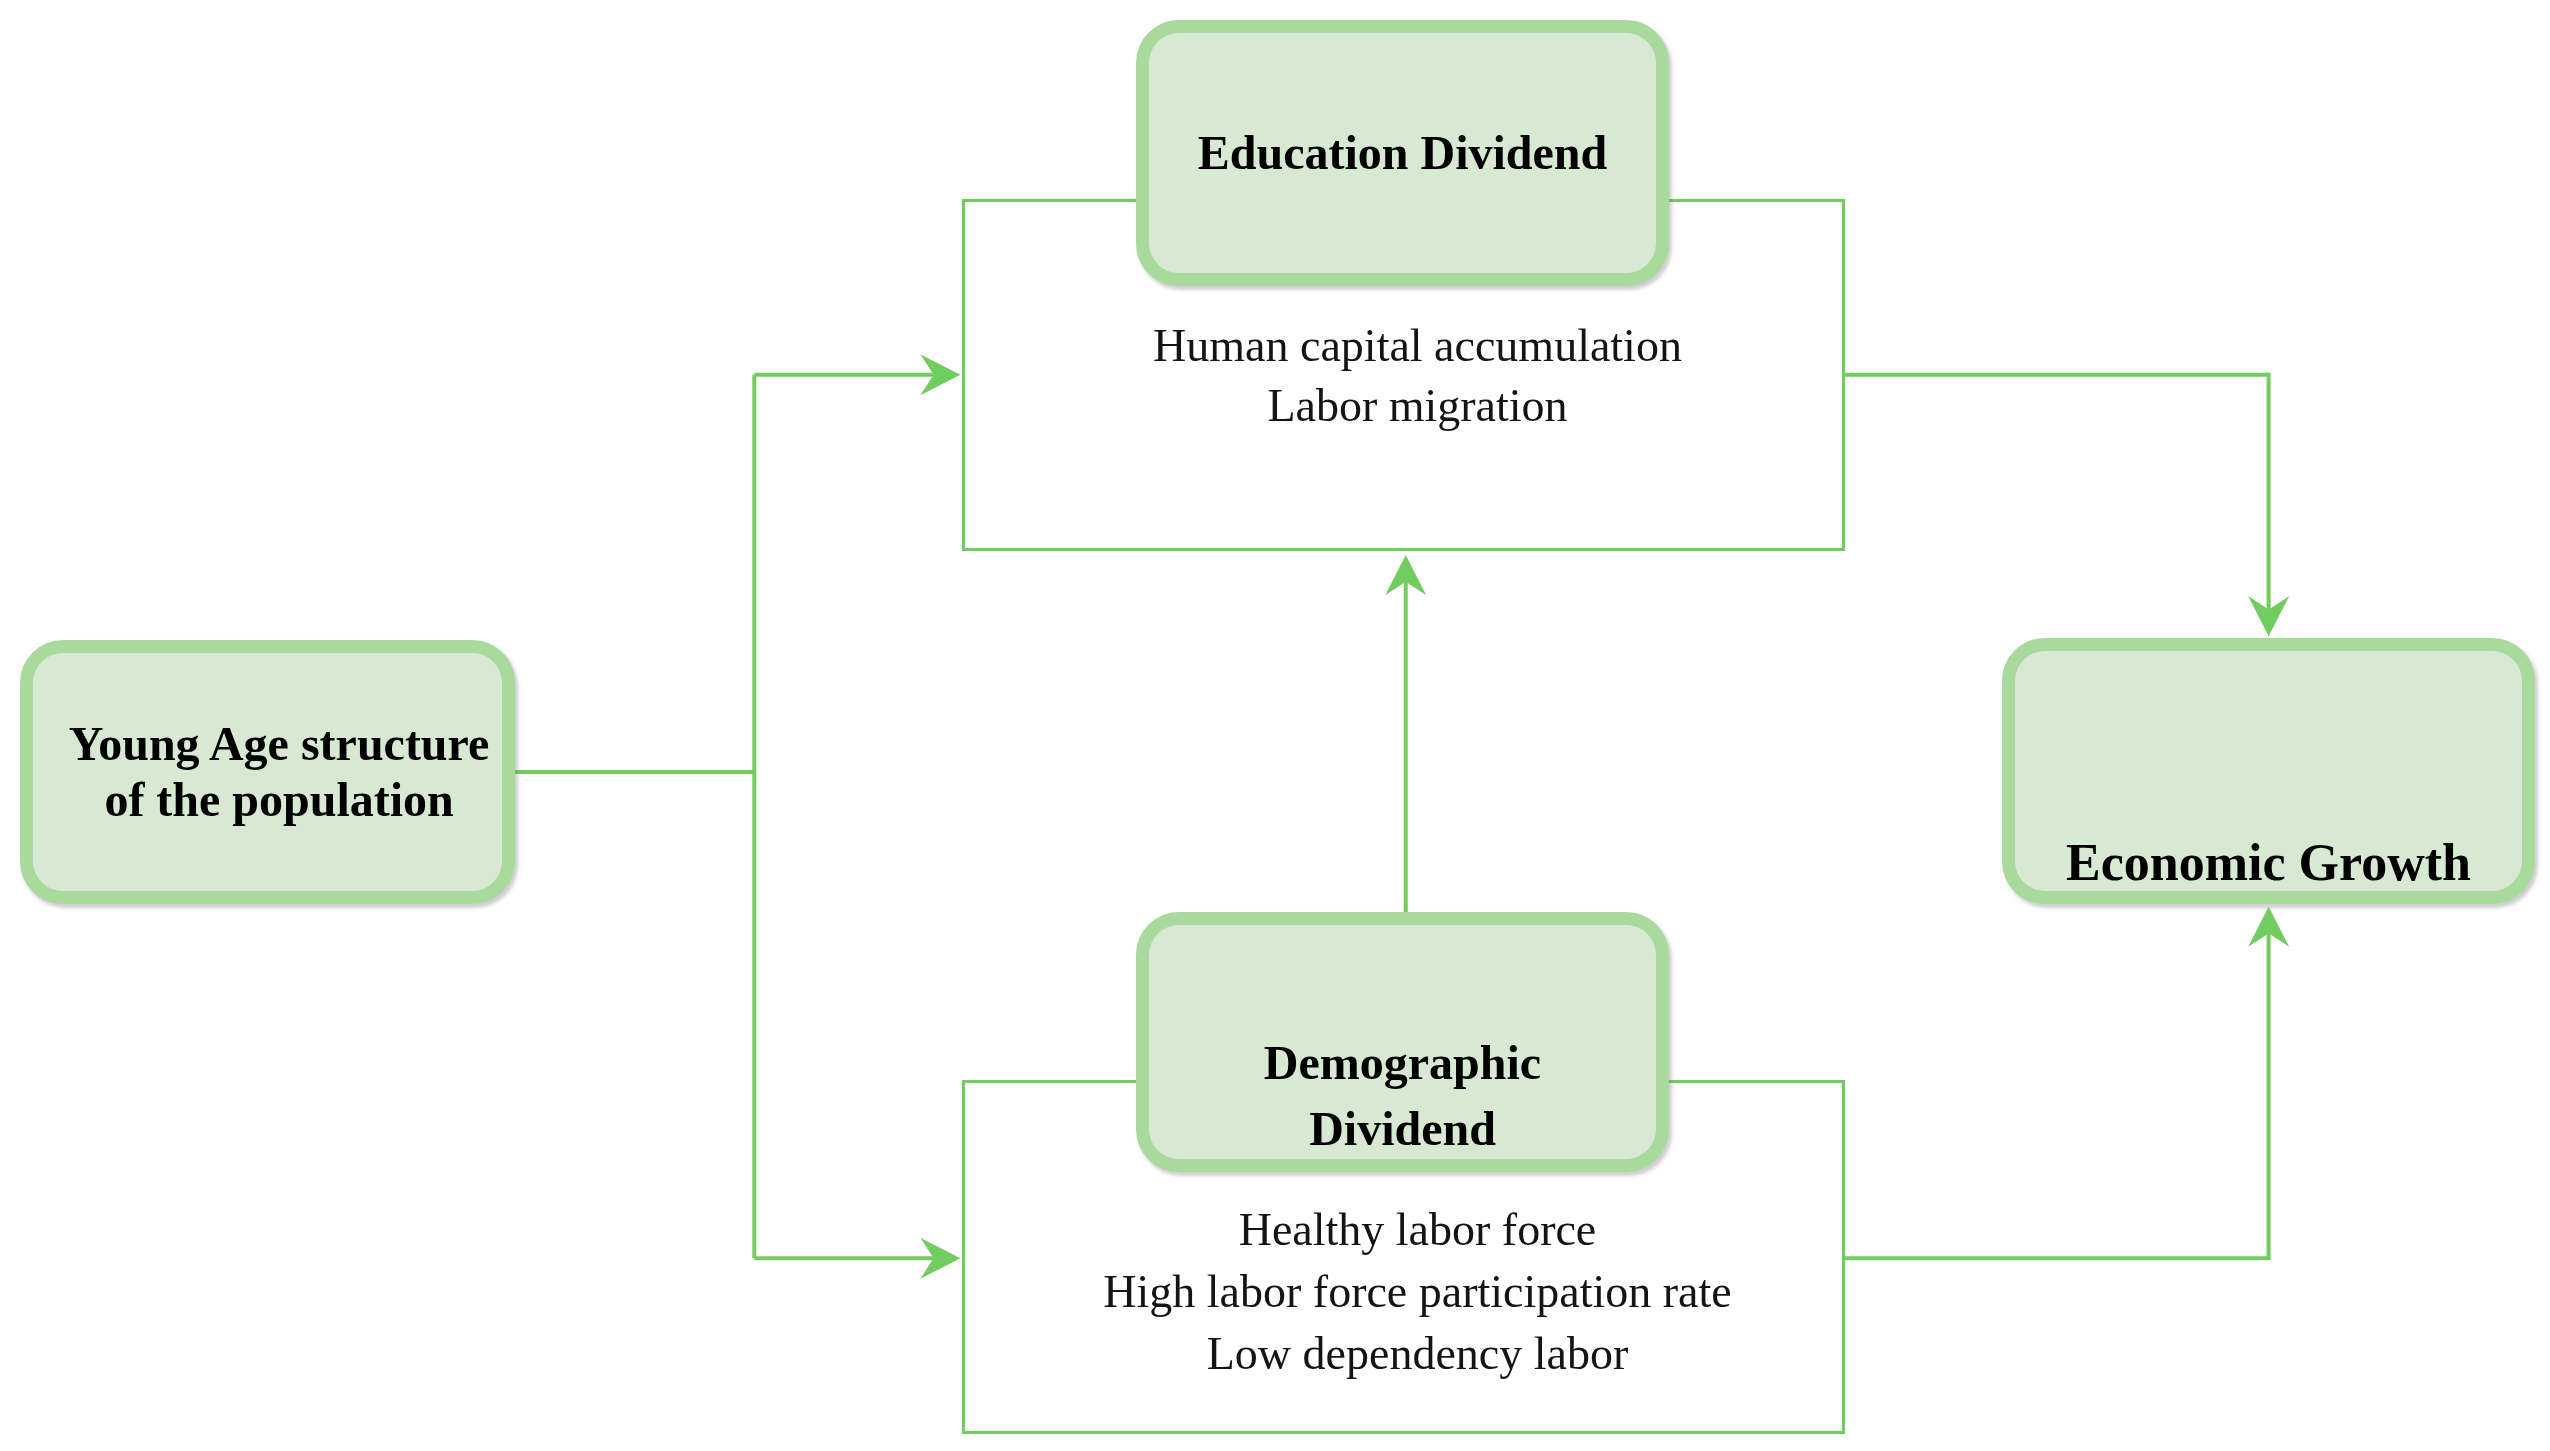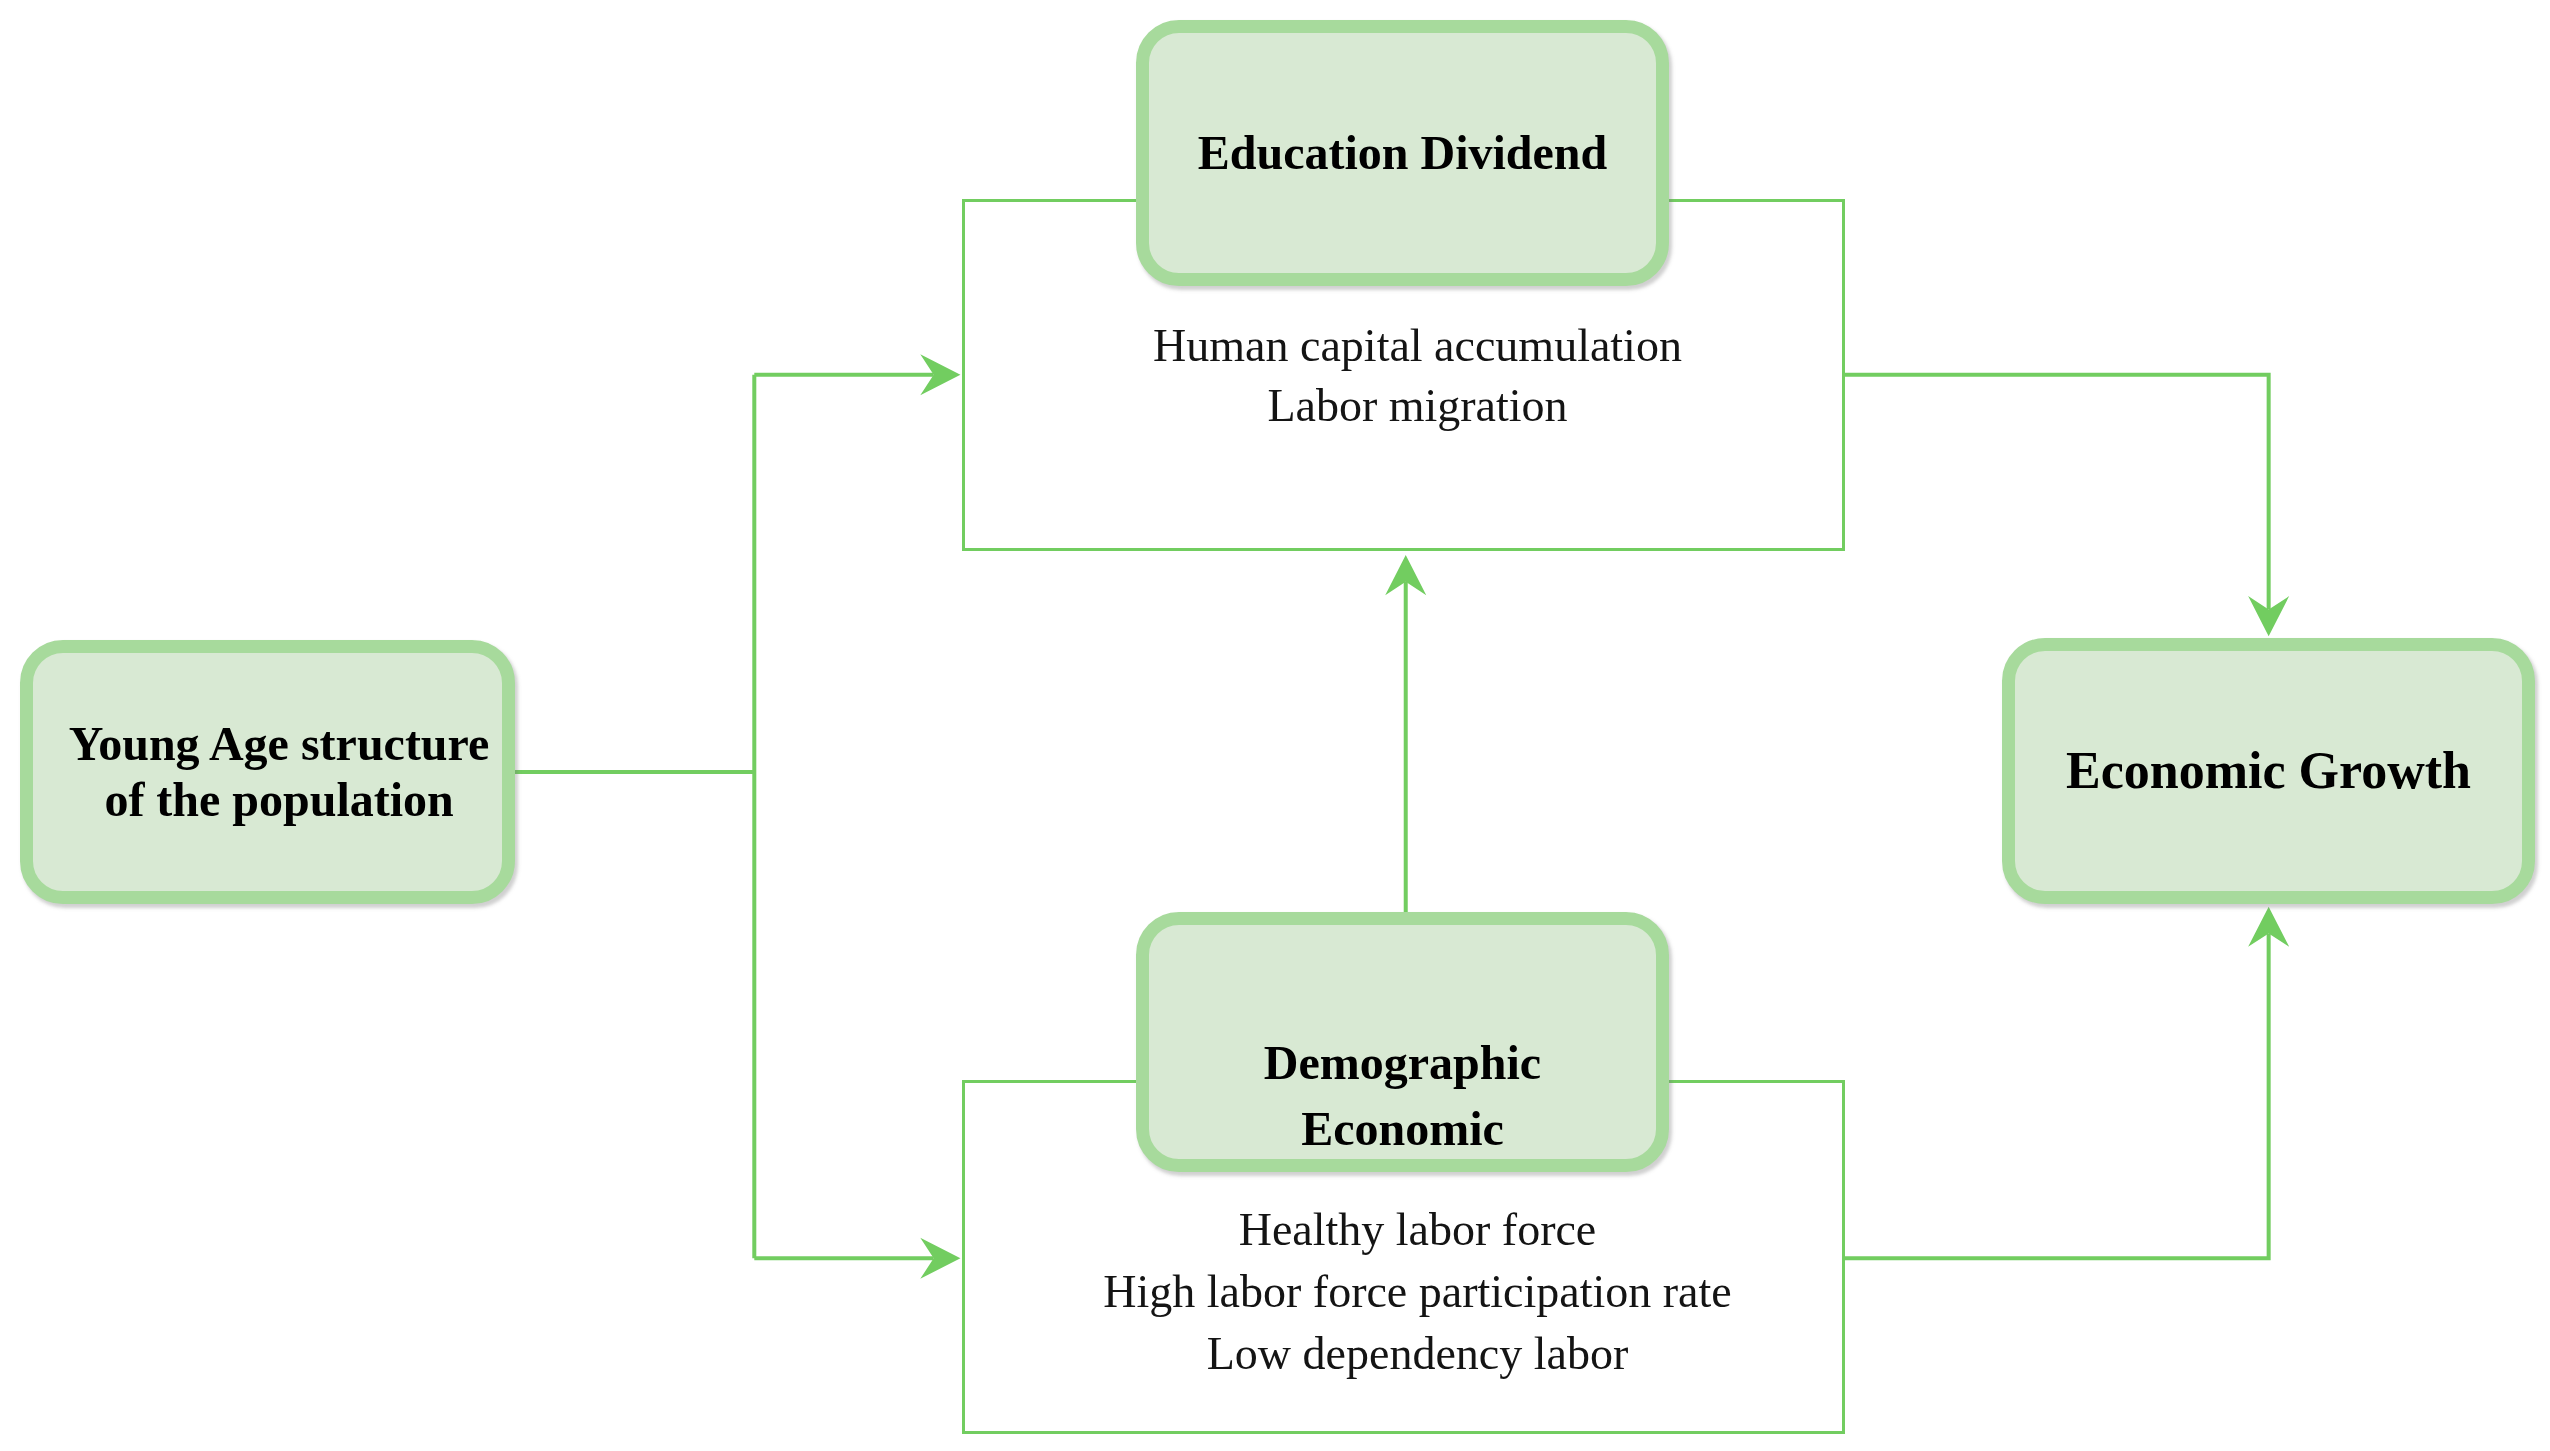"Economic Growth" div.node { align-items: none -> flex-end }
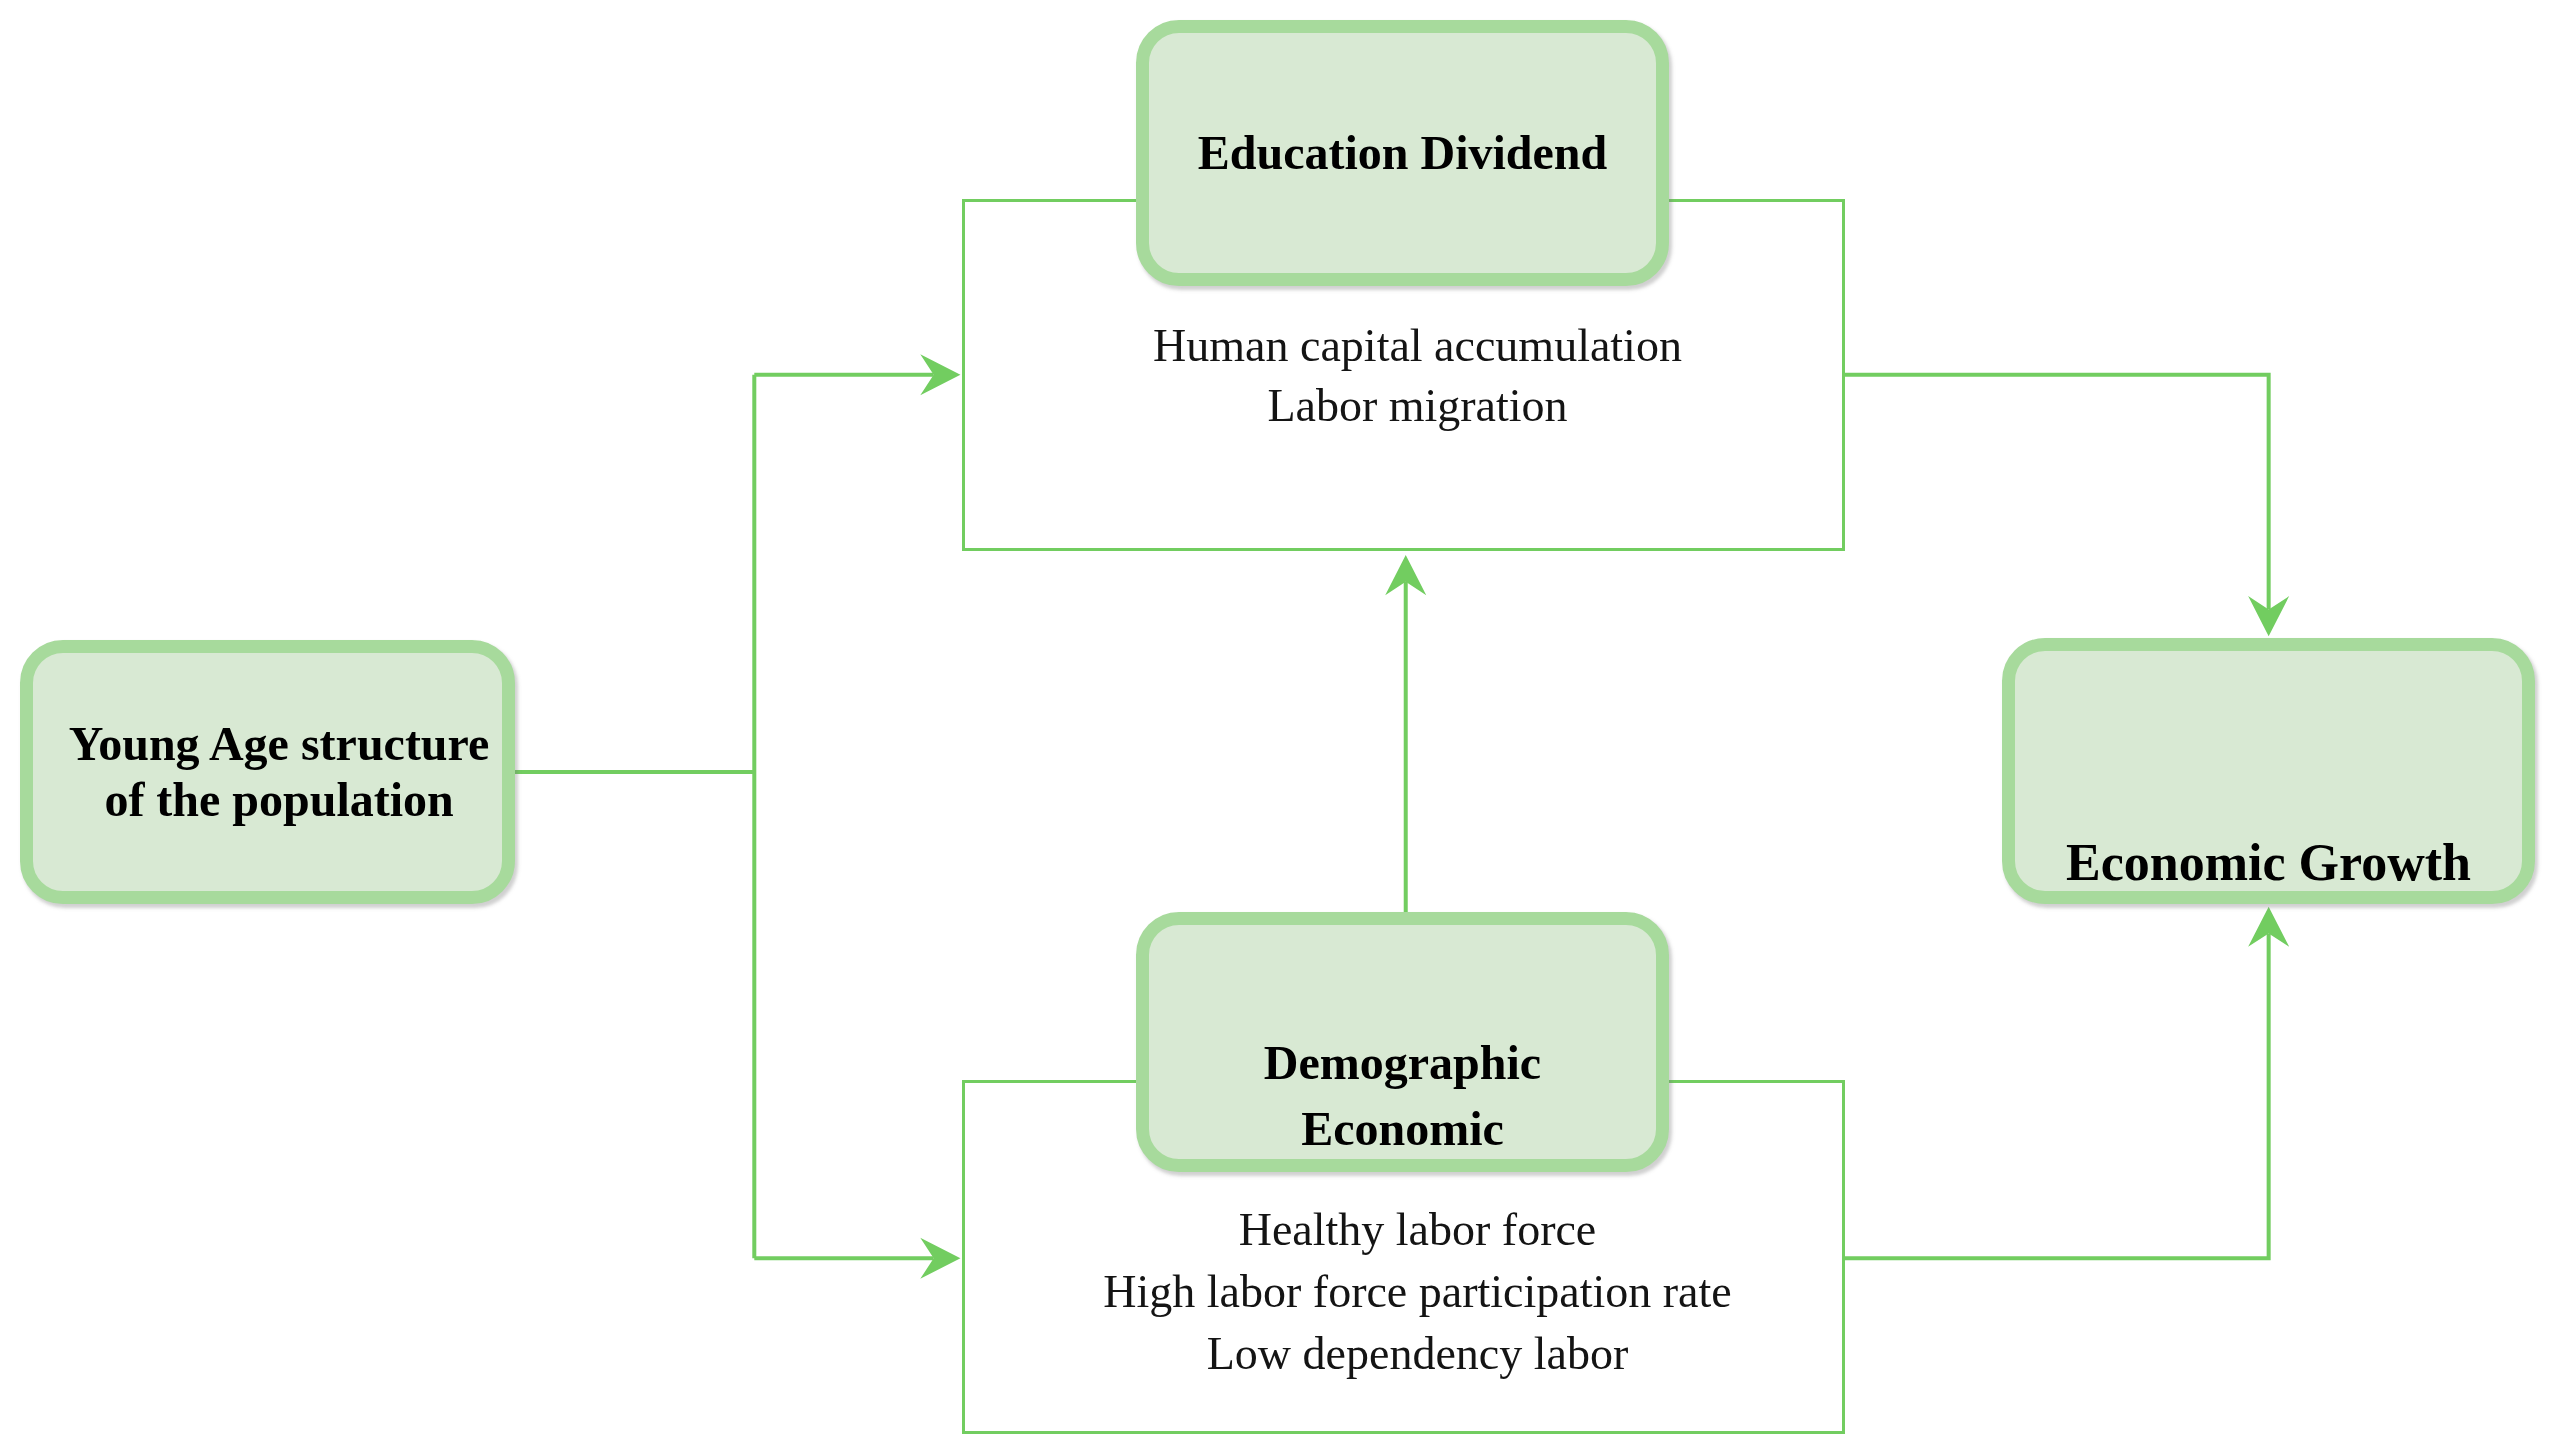"Demographic" div.node-label { text: Economic -> Dividend }
